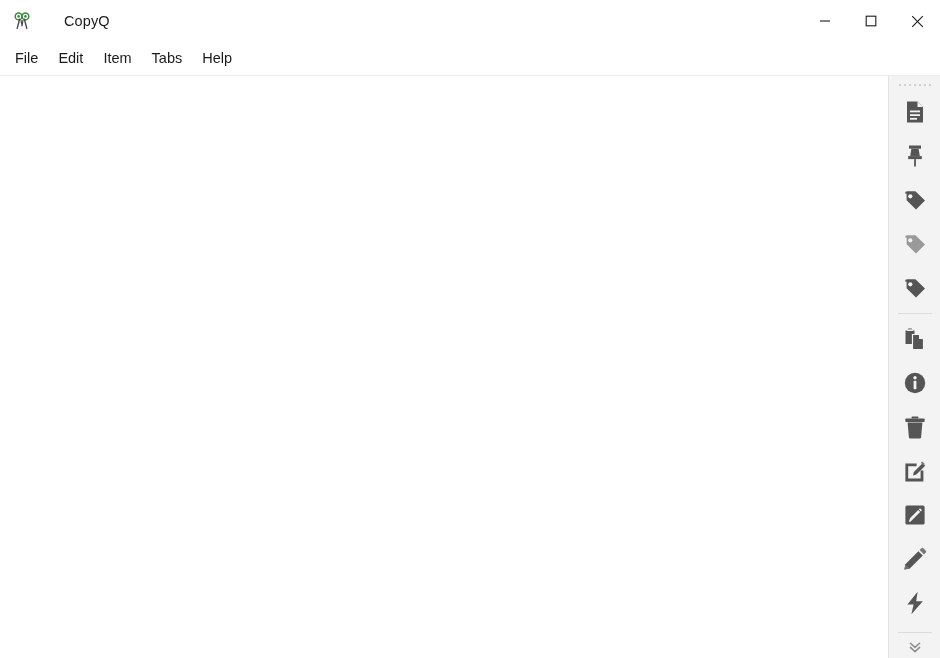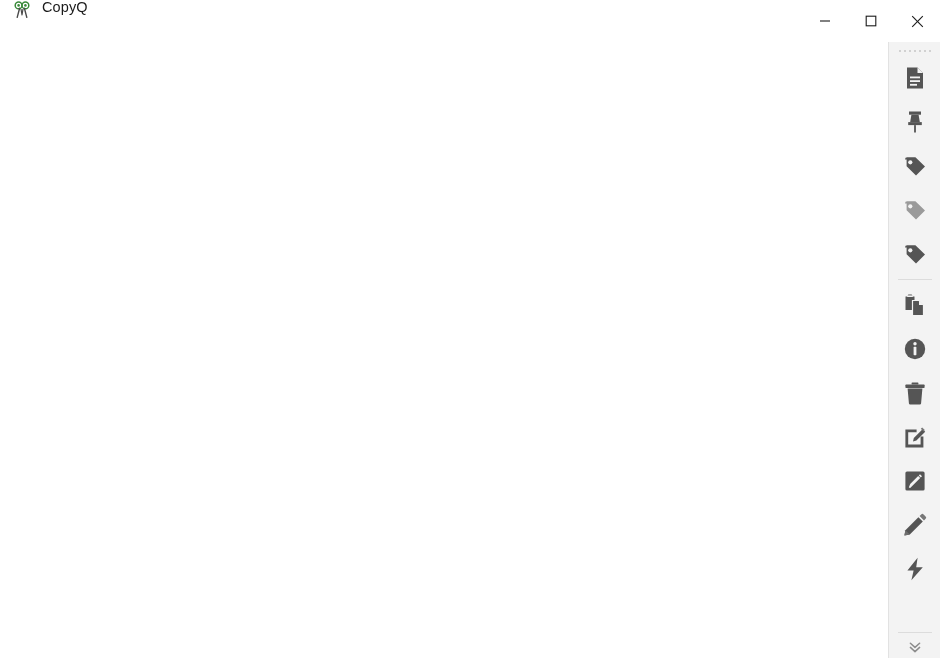"CopyQ" .titlebar { align-items: none -> center; gap: none -> 22px }
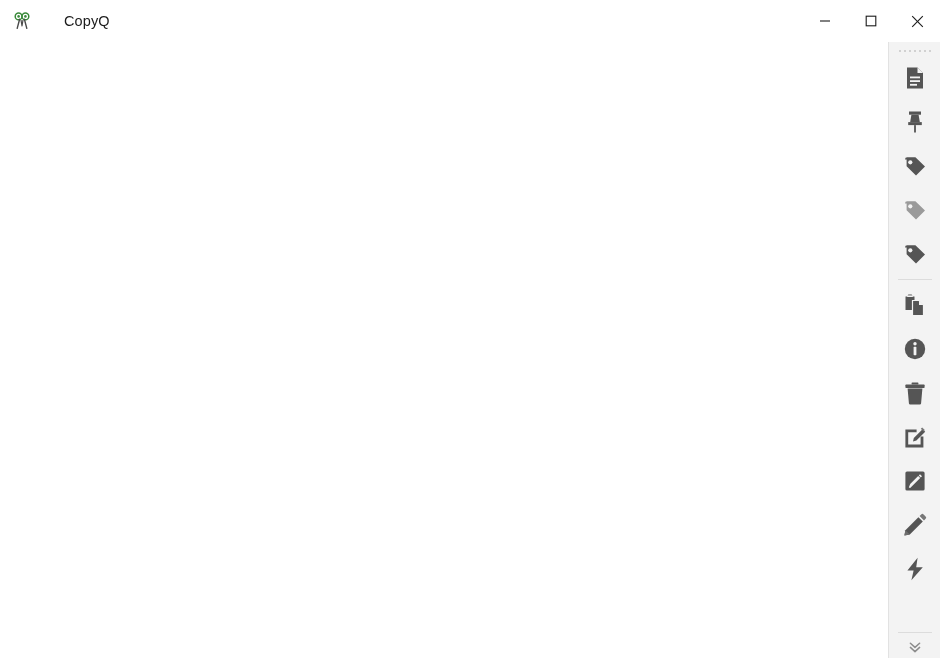"File" div.menubar { html: none -> <div> <div>File</div> <div>Edit</div> <div>Item</div> <div>Tabs</div> <div>Help</div> </div> }
